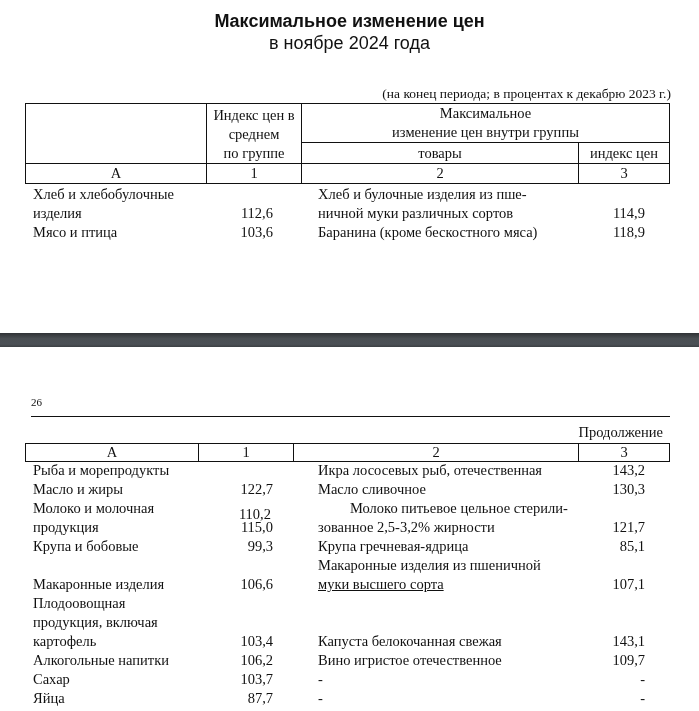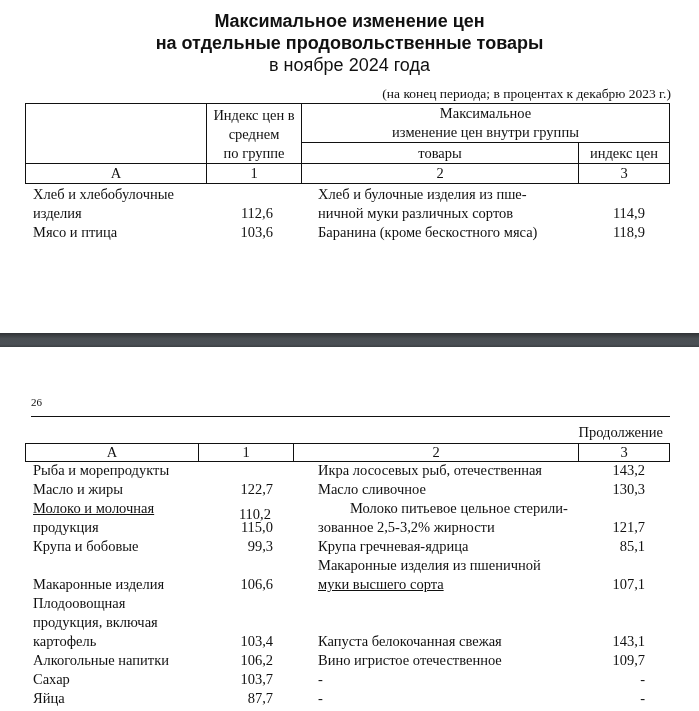"на отдельные продовольственные товары" div { html: <div><b>на отдельные продовольственные товары</b></div> -> none }
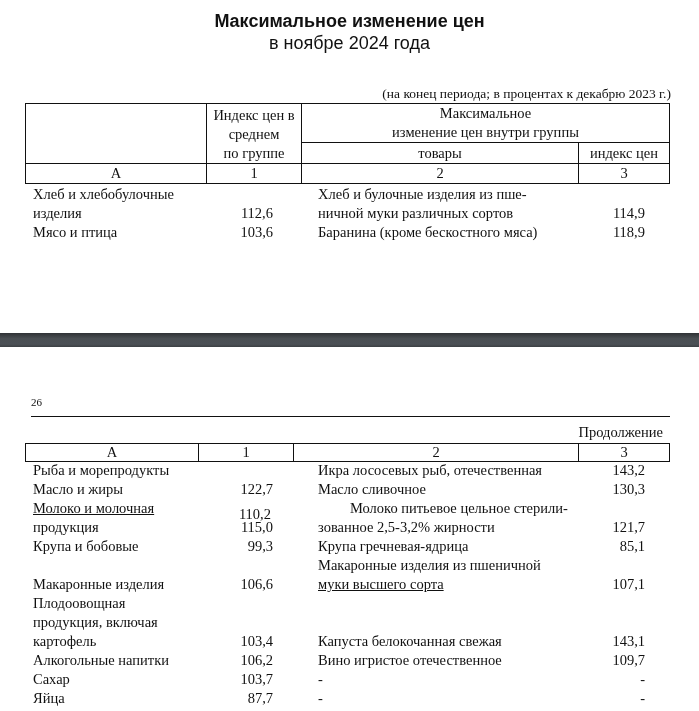"Молоко и молочная" div.row { text-decoration: underline -> none }
